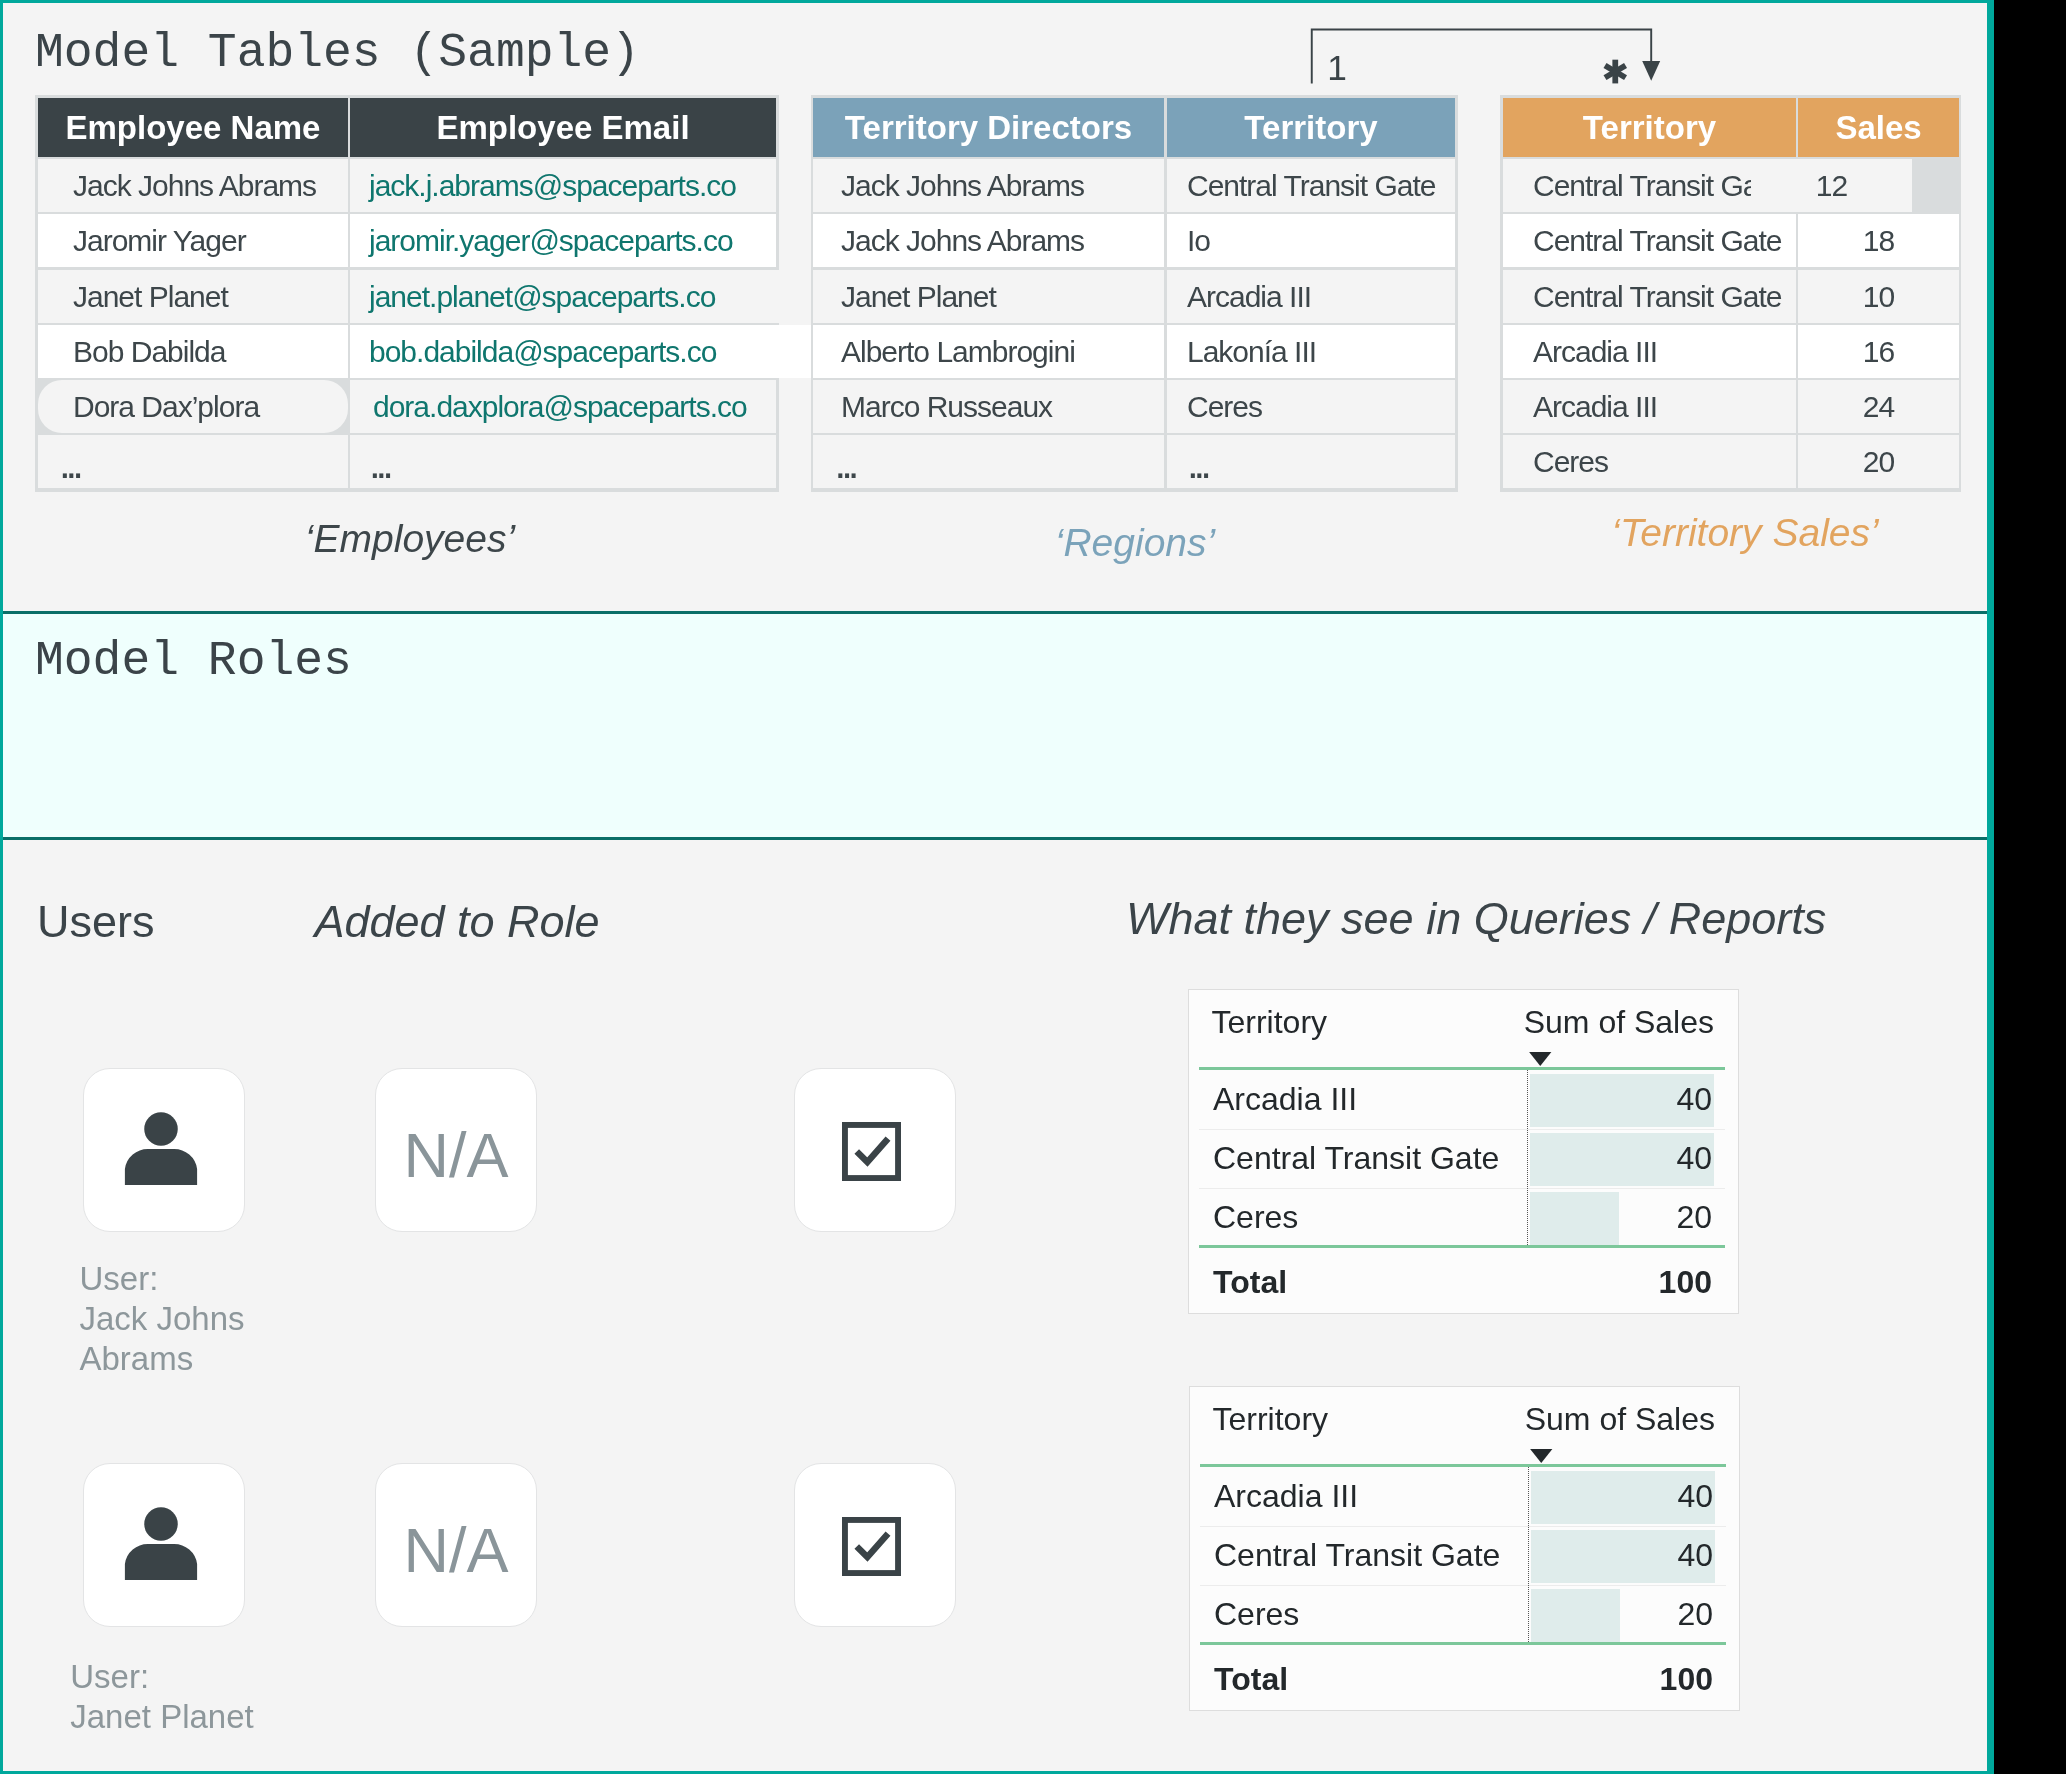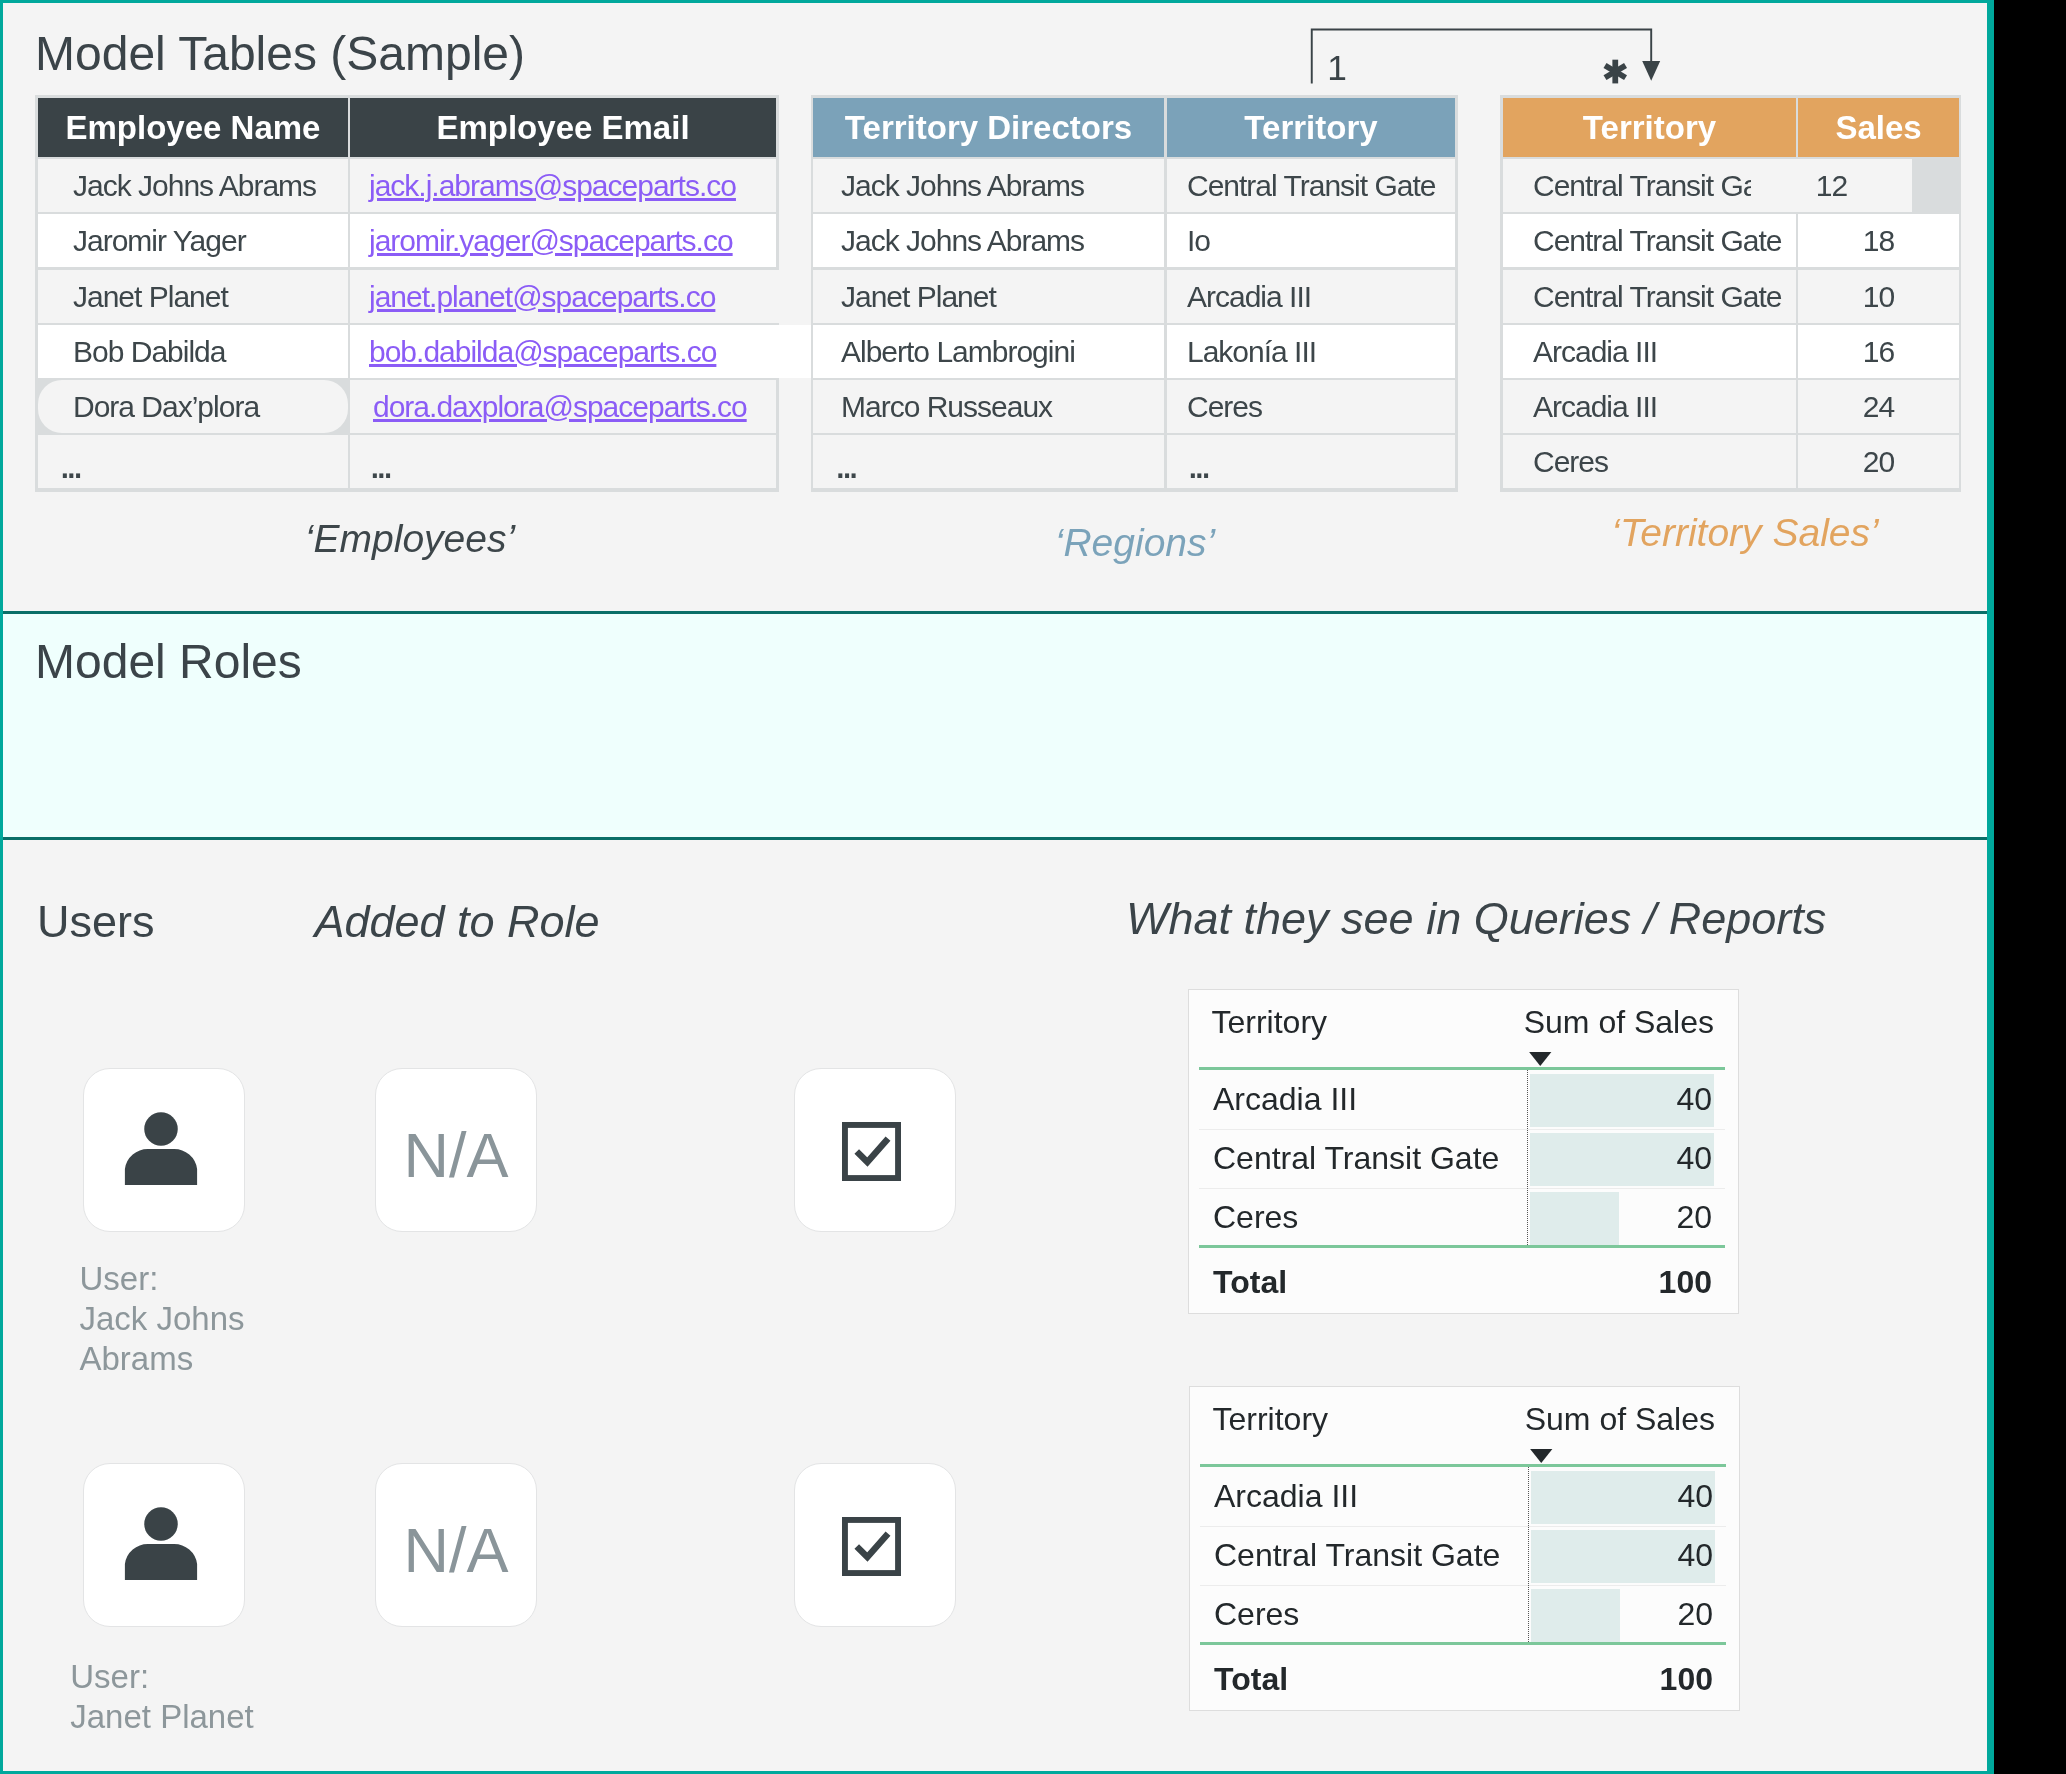"Model Tables (Sample)" .title { font-family: none -> Liberation Mono, monospace }
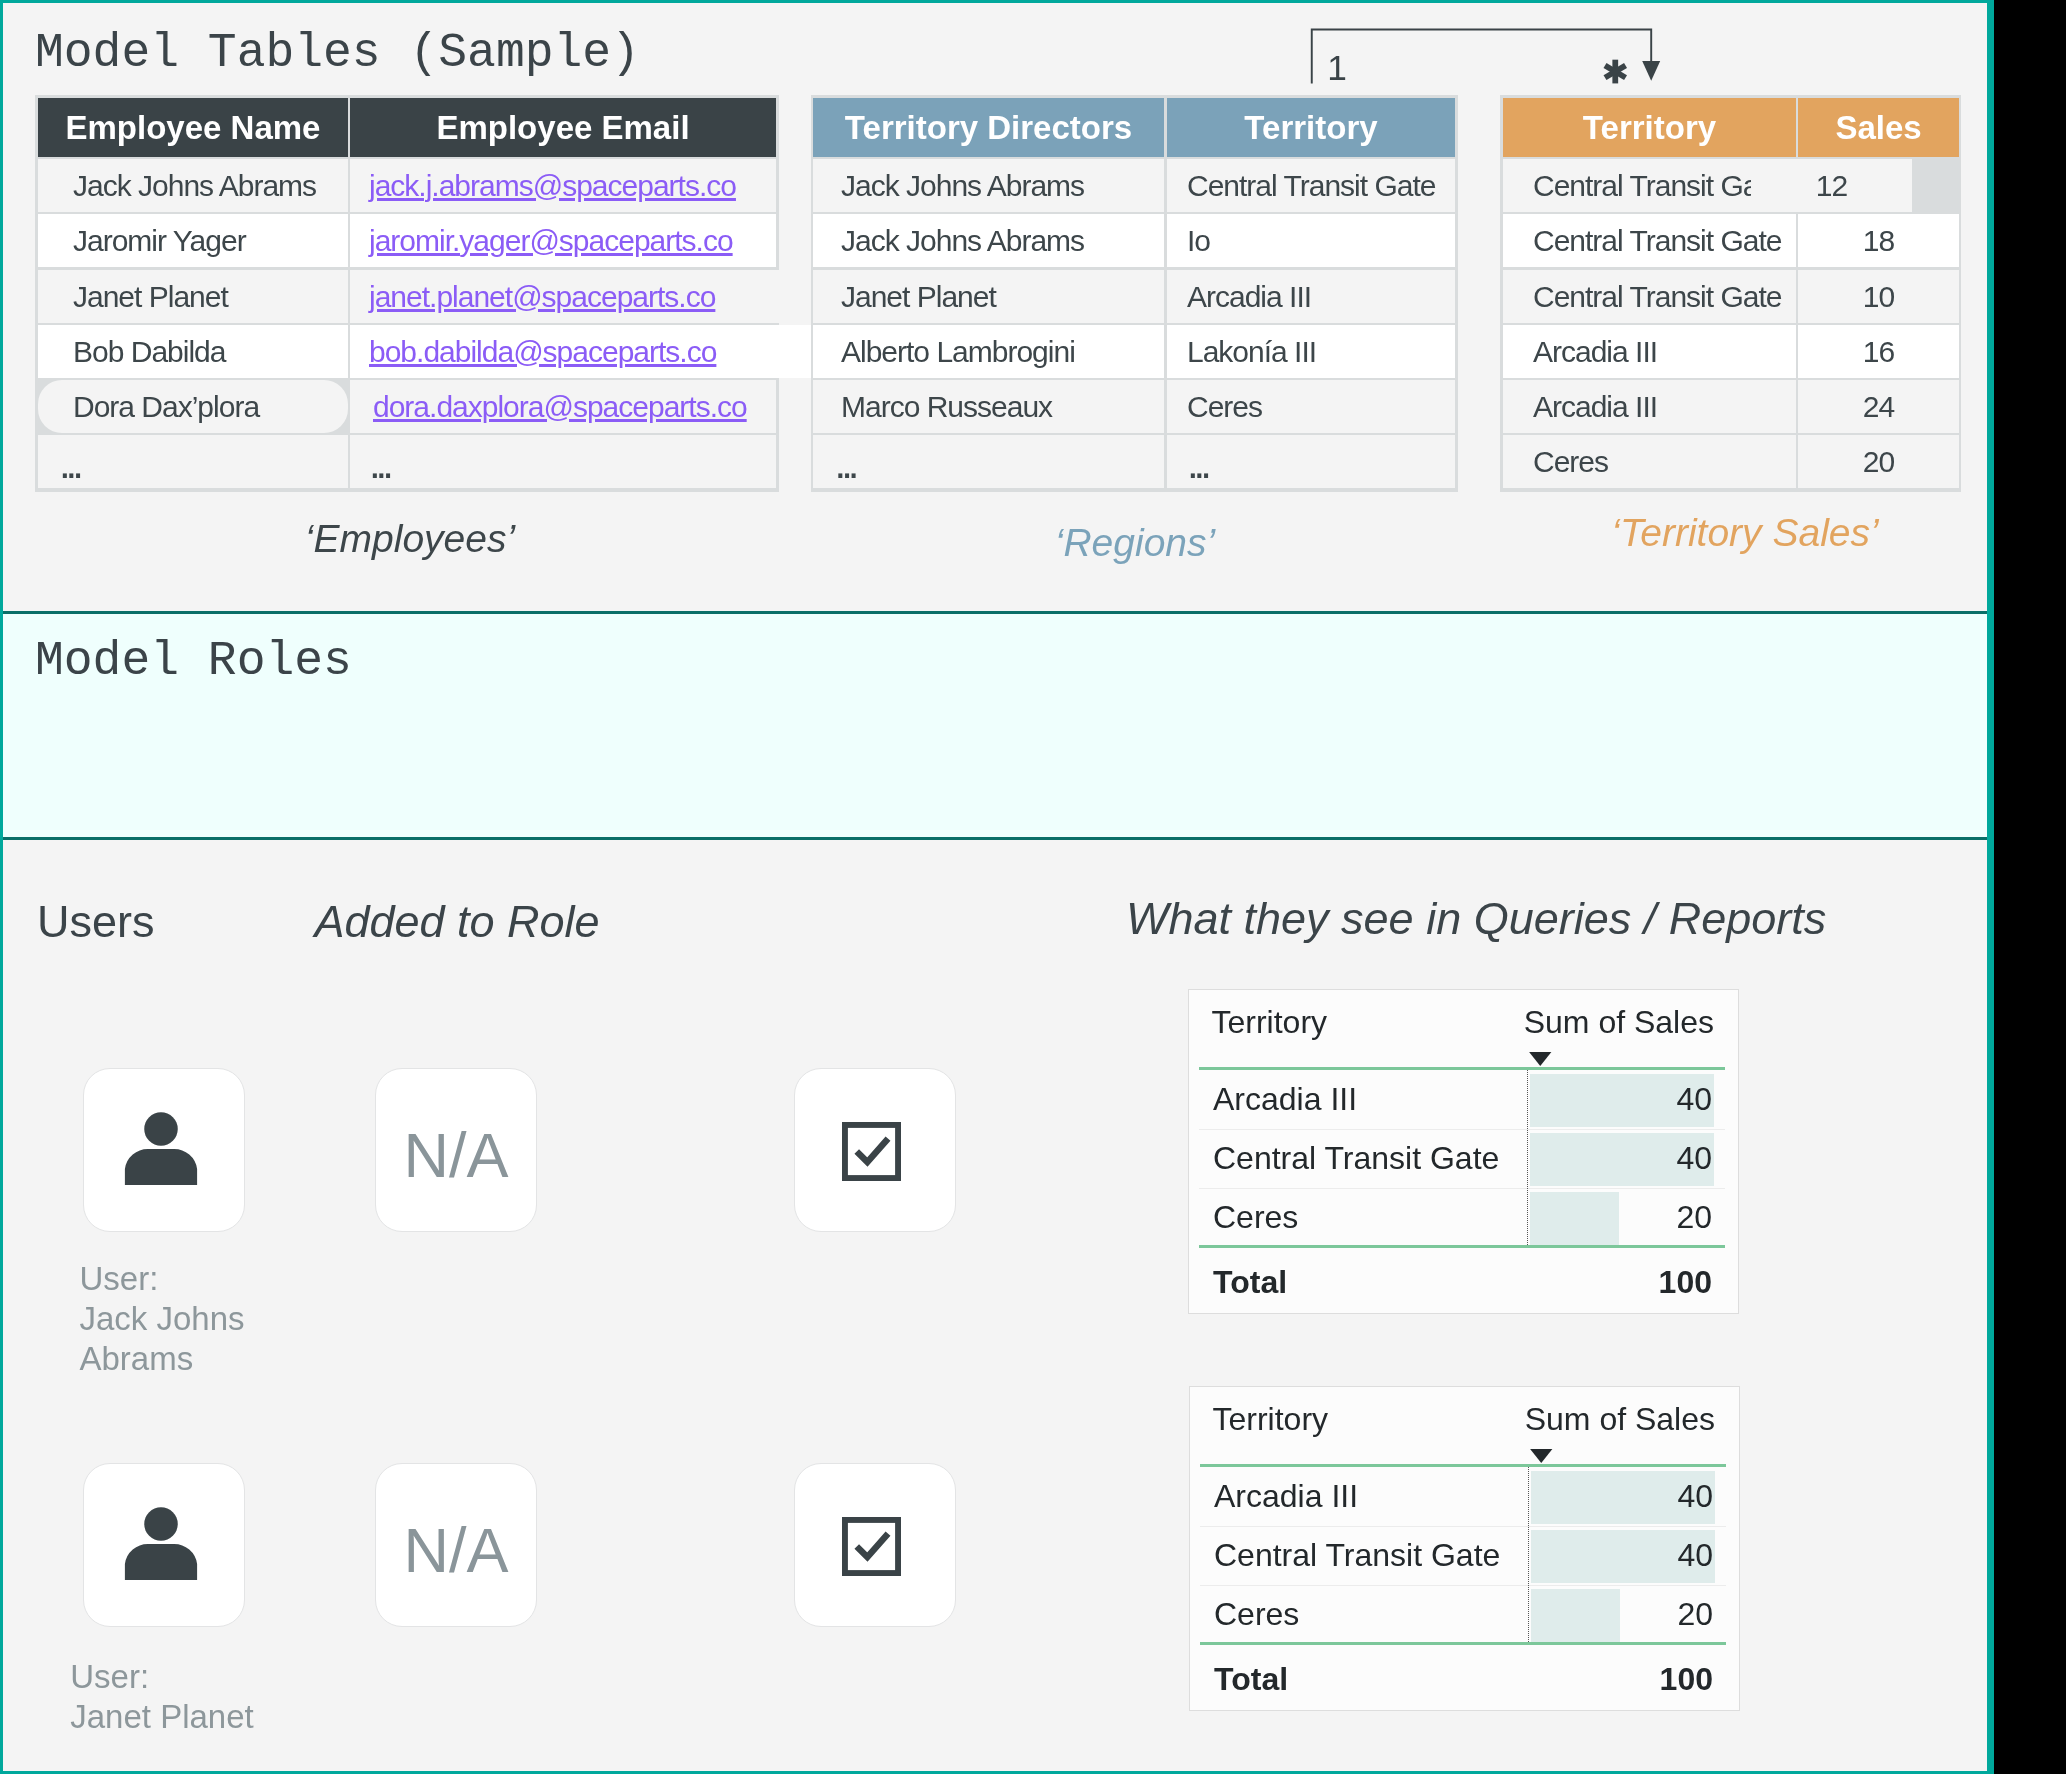"jack.j.abrams@spaceparts.co" .link { color: #8b5cf6 -> #0f766e; text-decoration: underline -> none }
